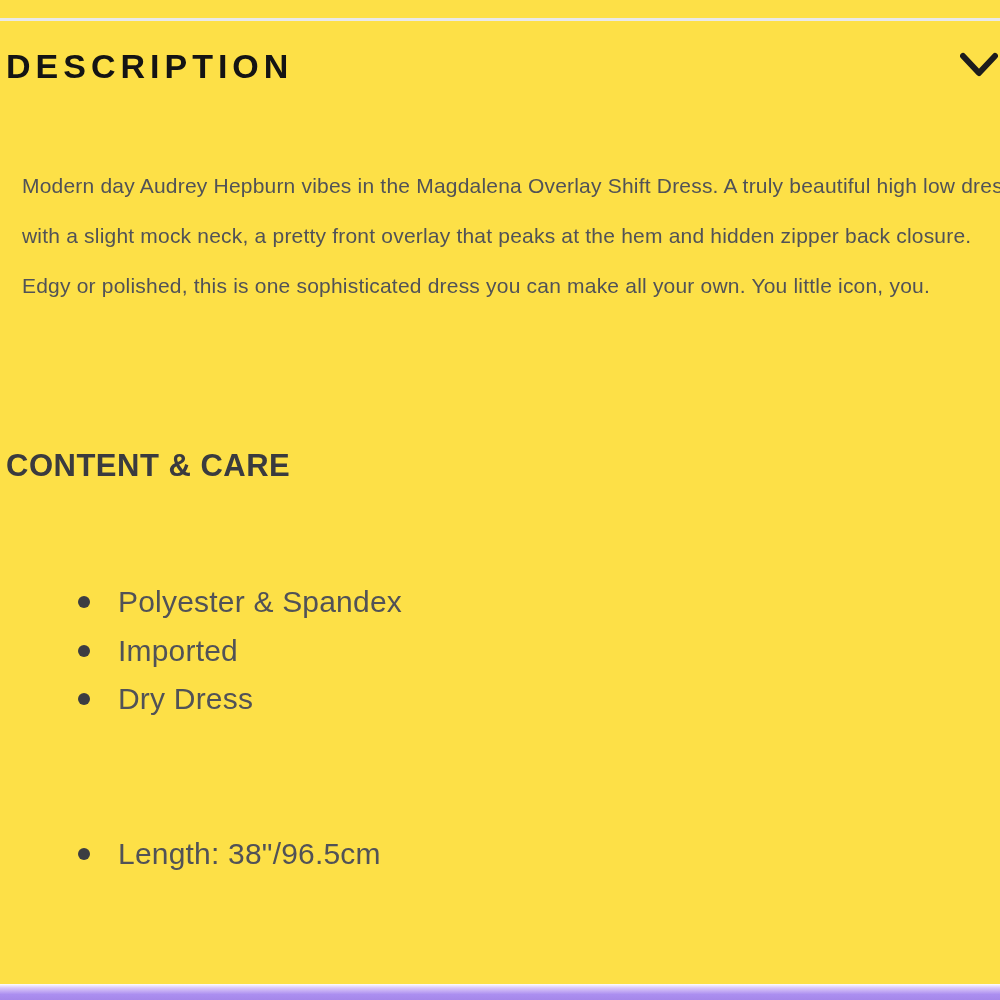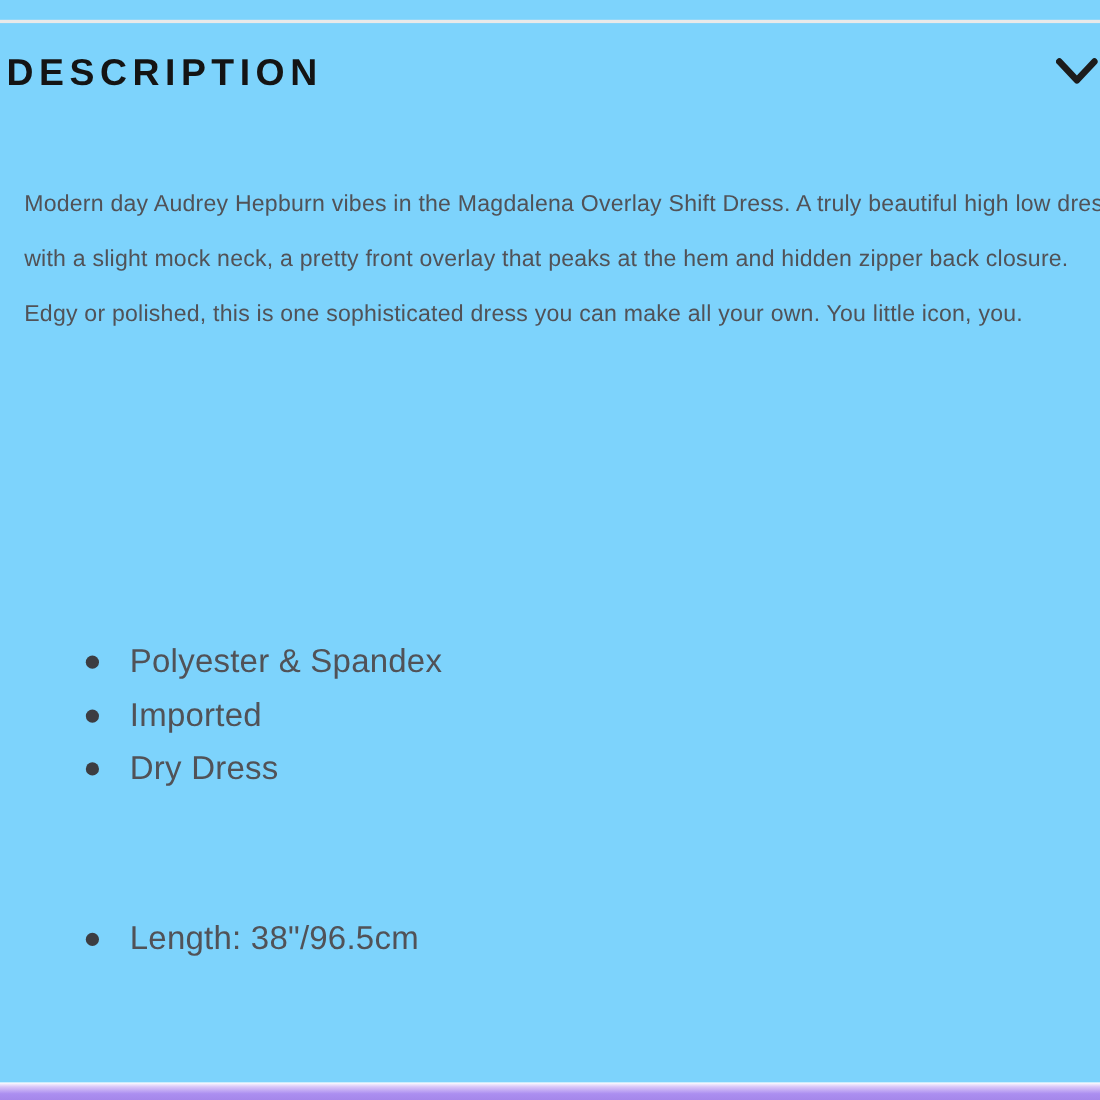"DESCRIPTION" .page { background: #7dd3fc -> #fde047 }
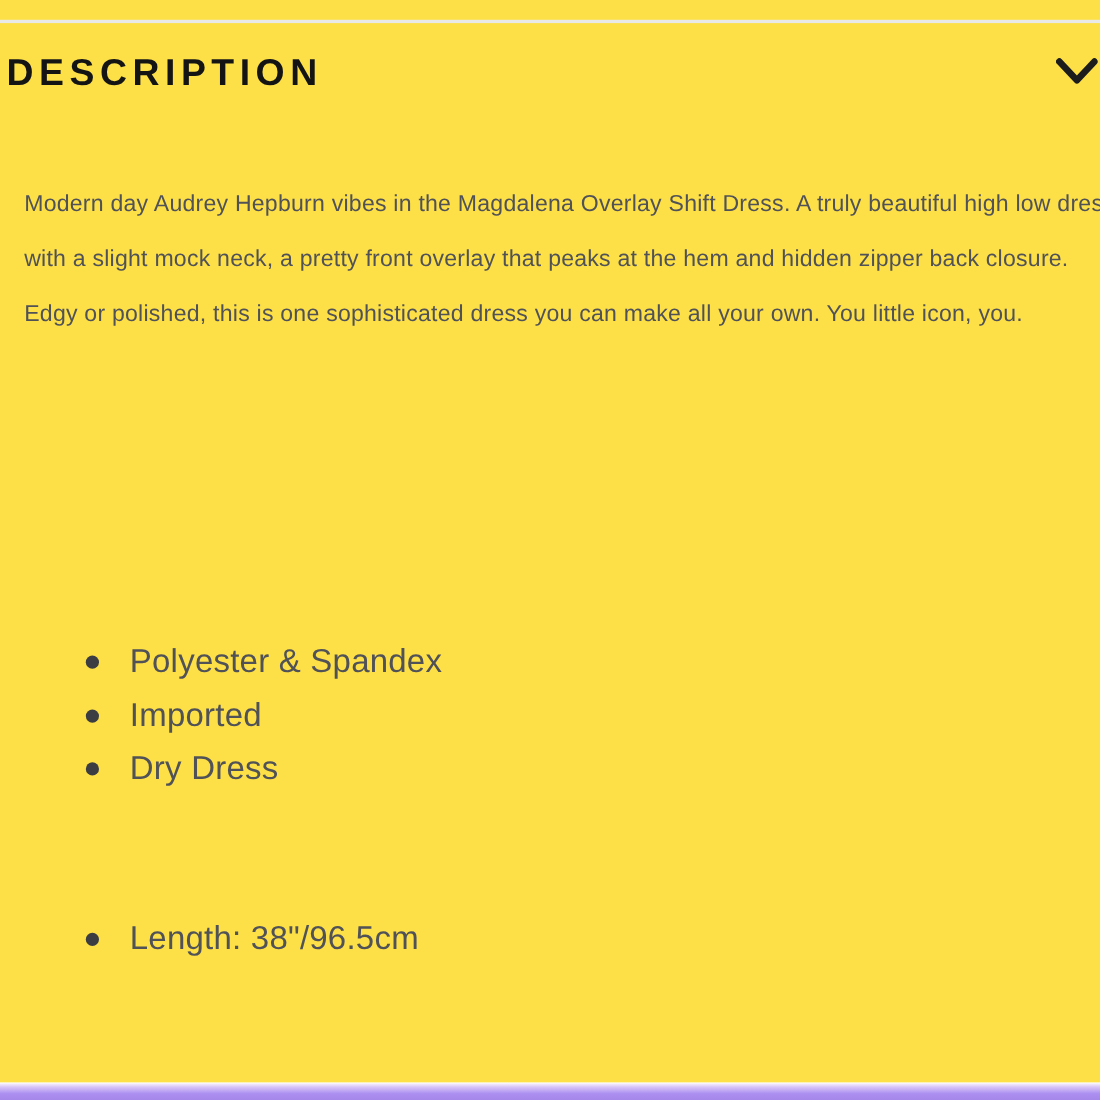"CONTENT & CARE" div.section-heading { html: none -> <div>CONTENT &amp; CARE</div> }
